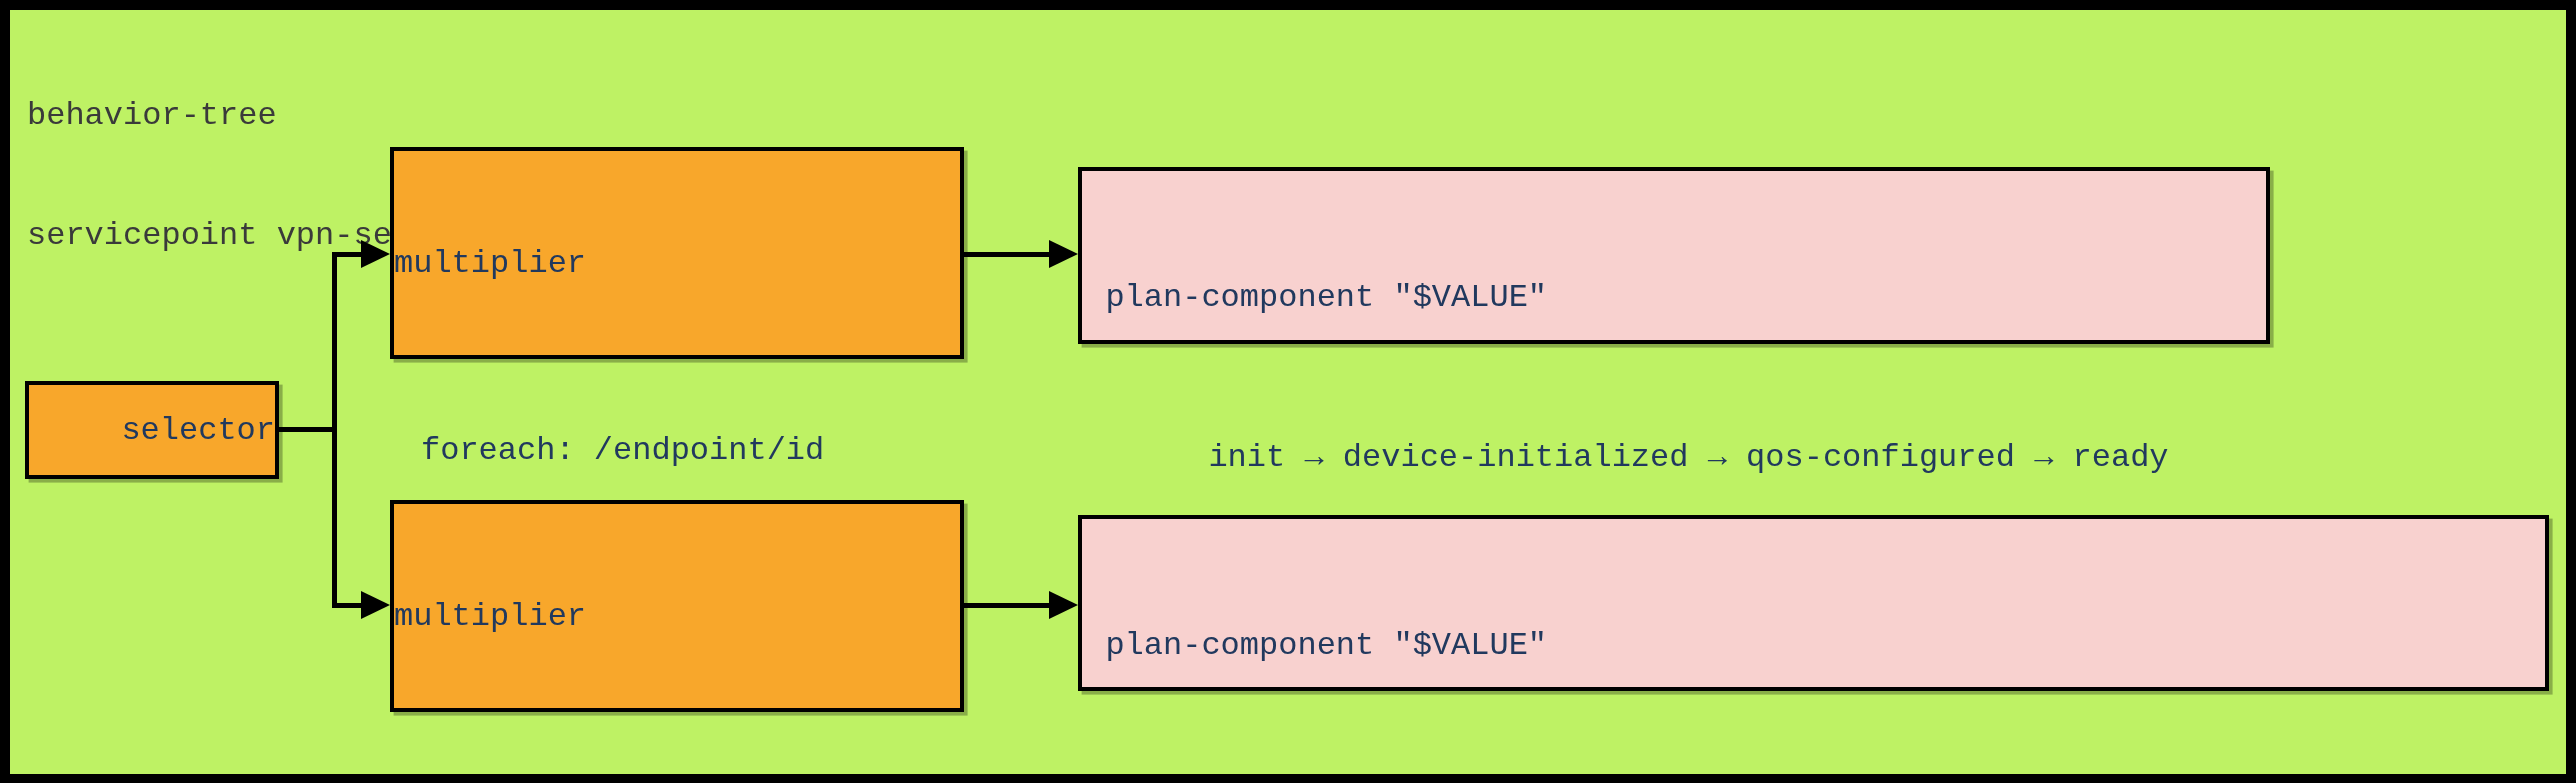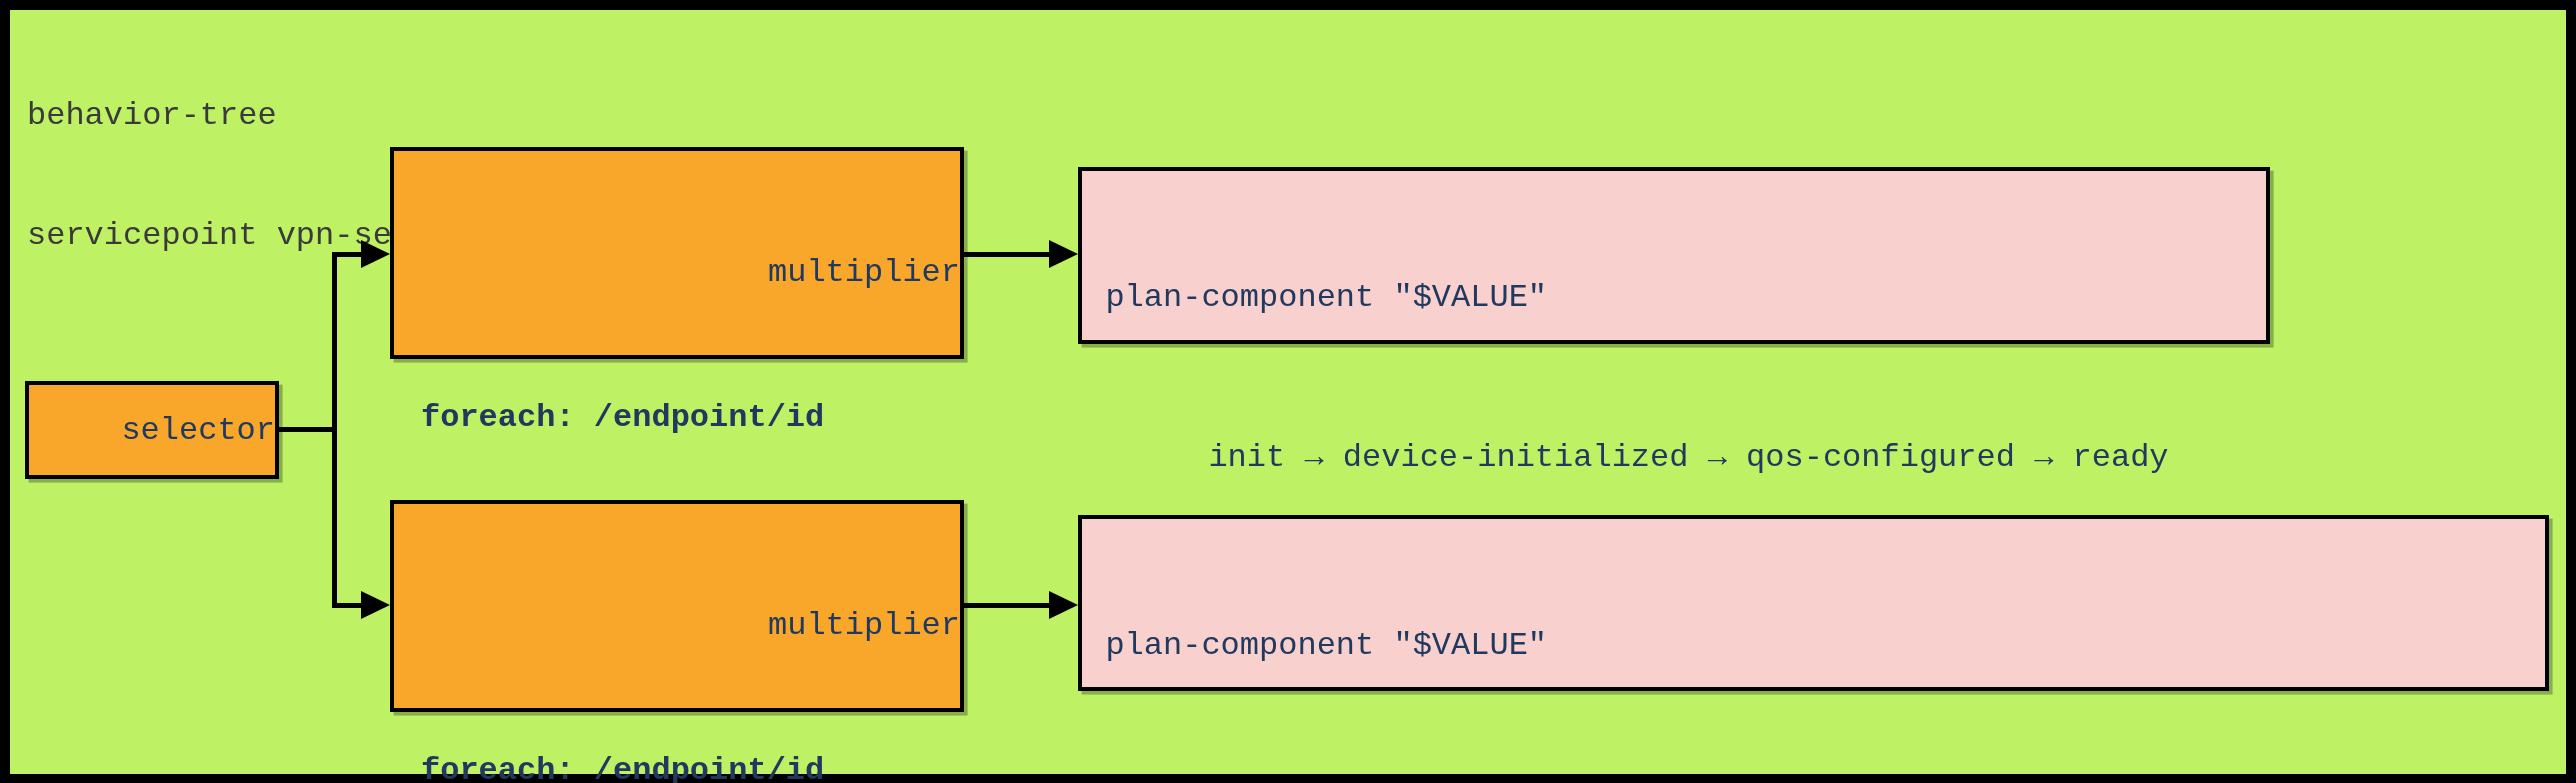"multiplier" .mult .node-title { margin-top: 19px -> 10px; text-align: right -> left }
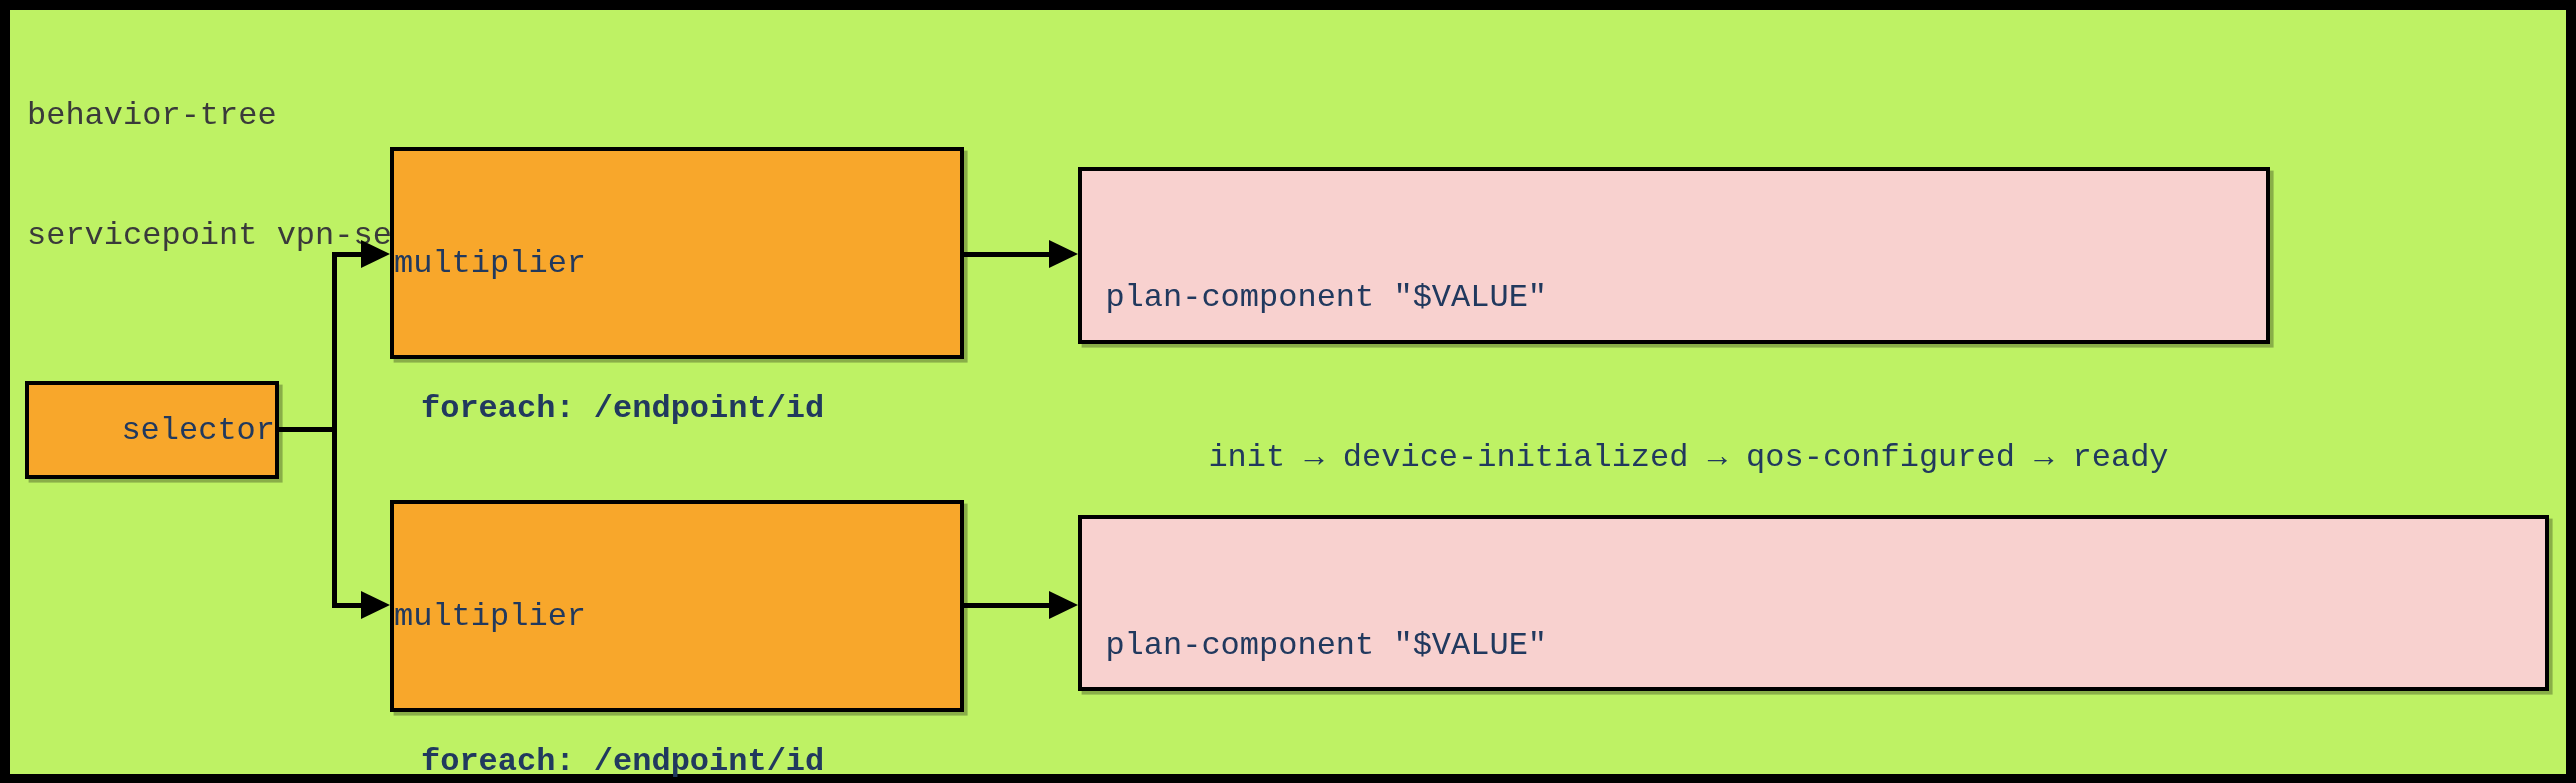"foreach: /endpoint/id" .mult .node-line.first { font-weight: bold -> none; margin-top: 22px -> 64px }
